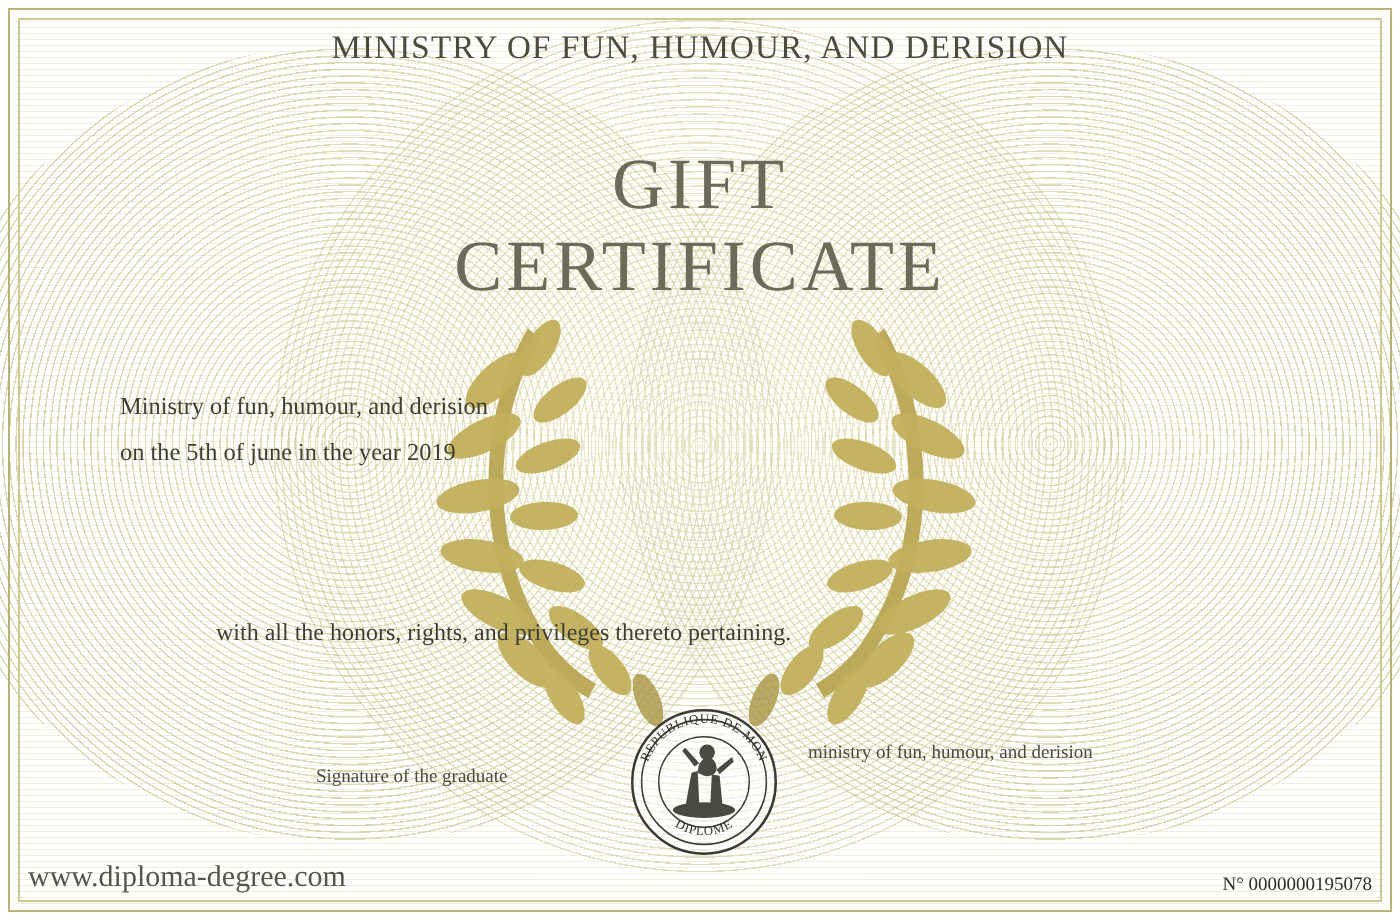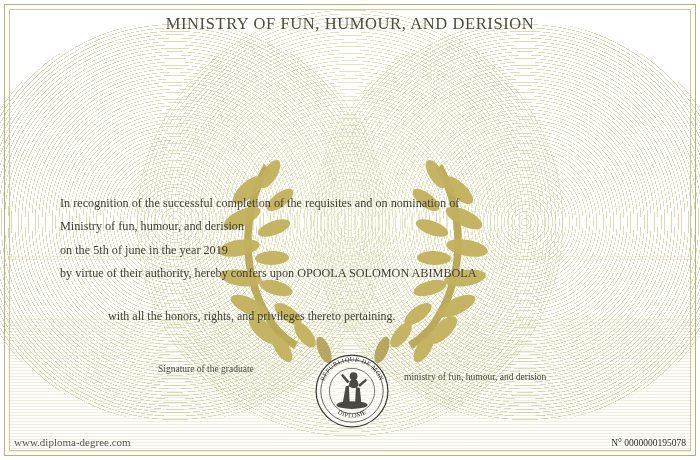"GIFT" span { html: none -> <span>GIFT</span> }
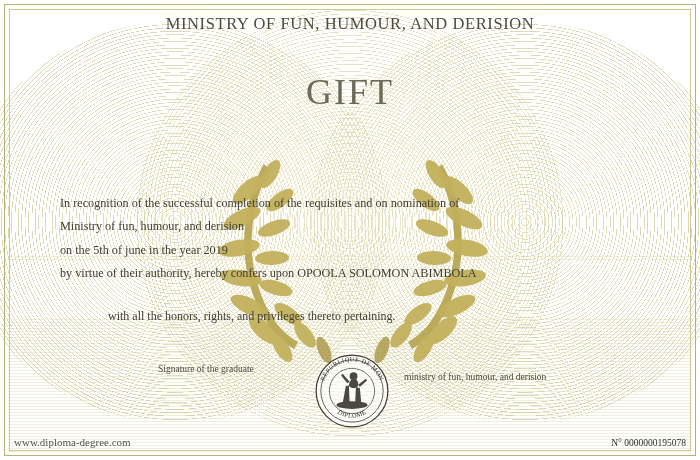"CERTIFICATE" span.line2 { html: none -> <span>CERTIFICATE</span> }
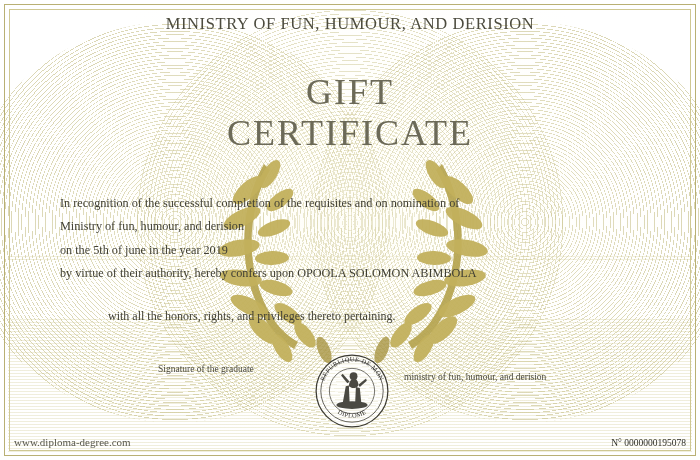"In recognition of the successful" span.ln { html: <span>In recognition of the successful completion of the requisites and on nomination of</span> -> none }
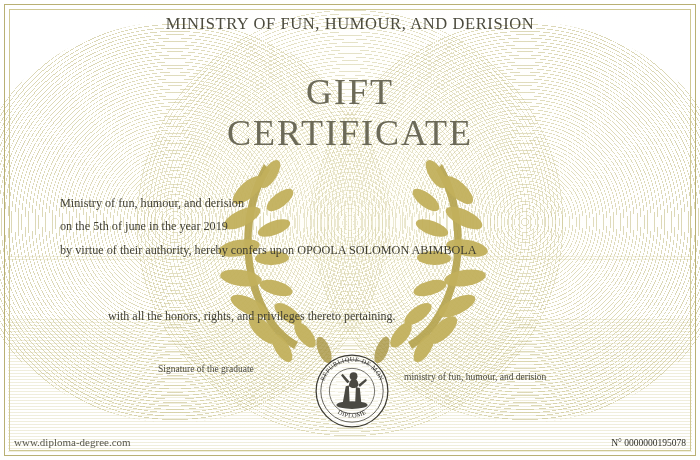"by virtue of their authority," span.ln { html: <span>by virtue of their authority, hereby confers upon OPOOLA SOLOMON ABIMBOLA</span> -> none }
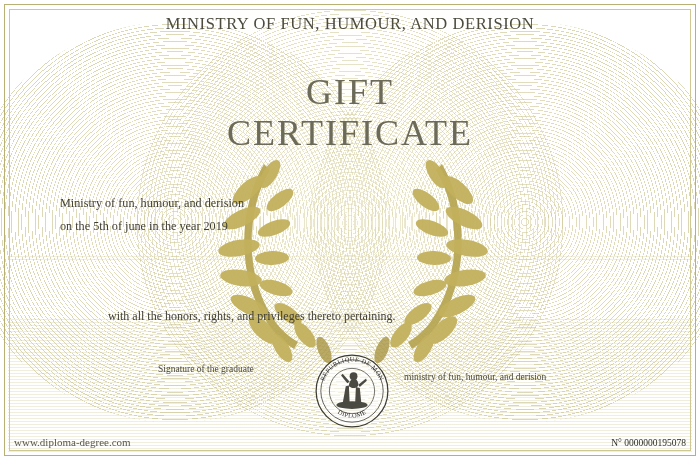"Signature of the graduate" .sign-left { top: 364px -> 384px }
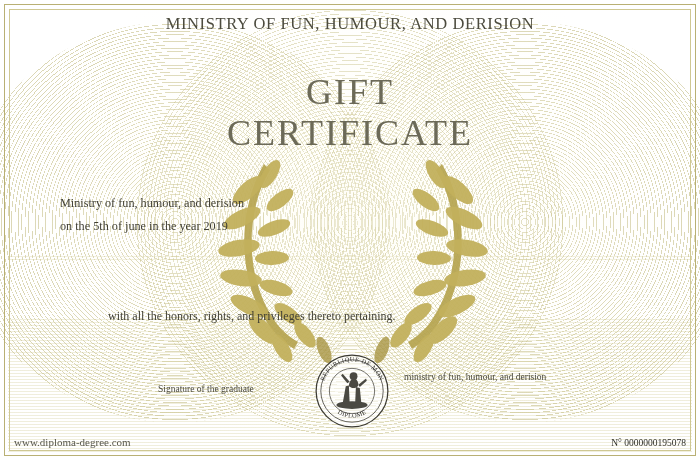"www.diploma-degree.com" .footer-left { font-size: 11px -> 15px }
